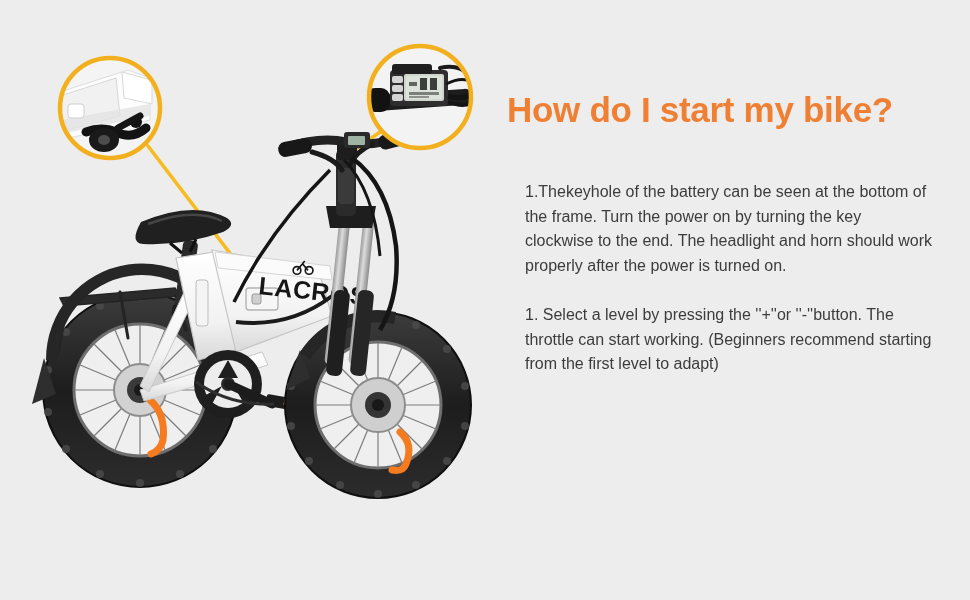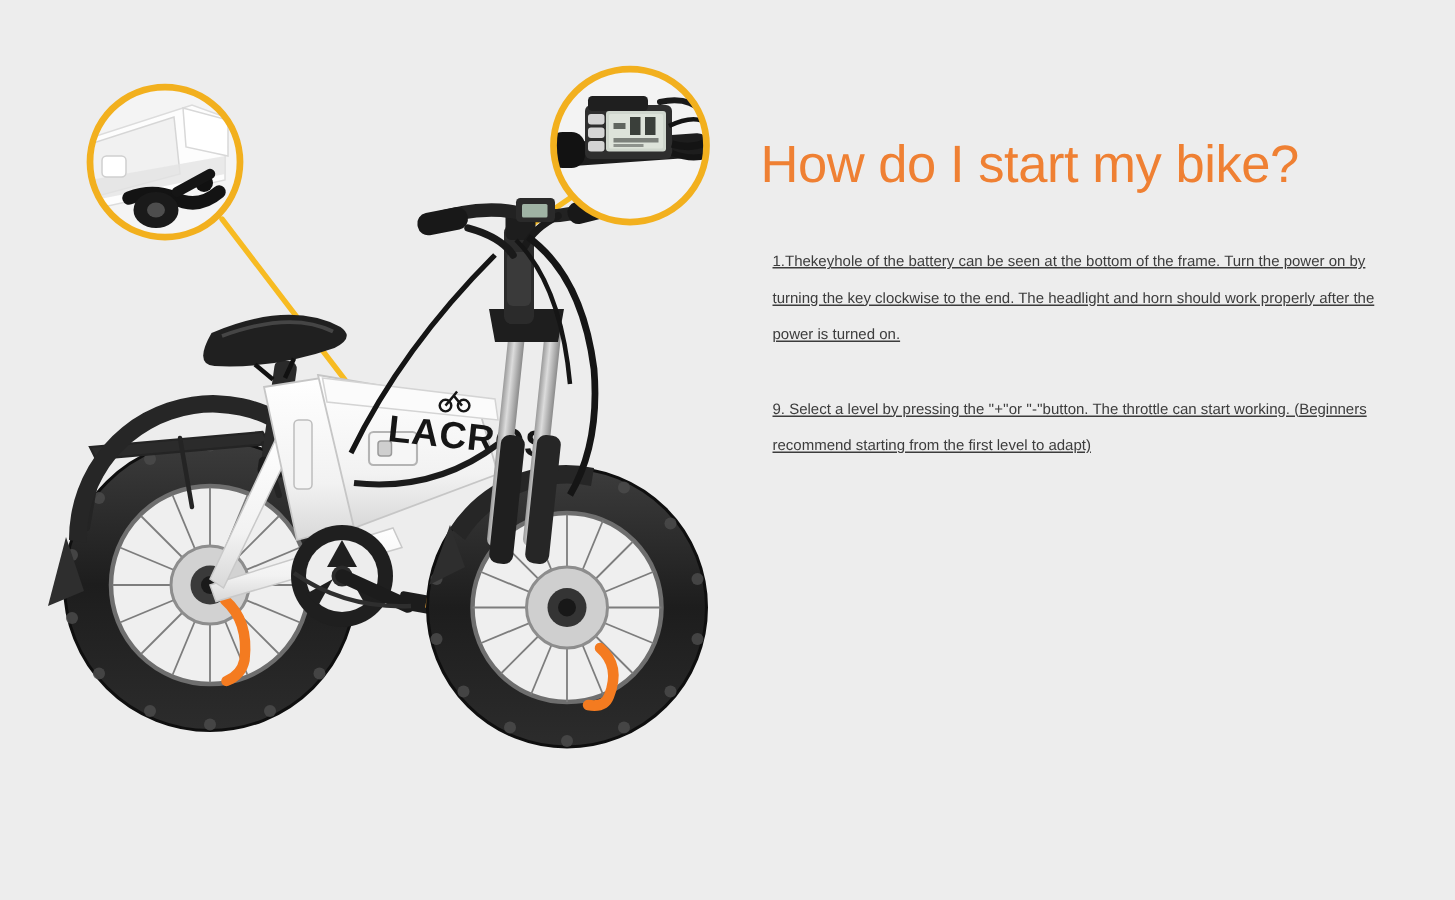"How do I start my" #headline { font-weight: normal -> bold; margin: 0 0 31px 0 -> 0 0 48px 0 }
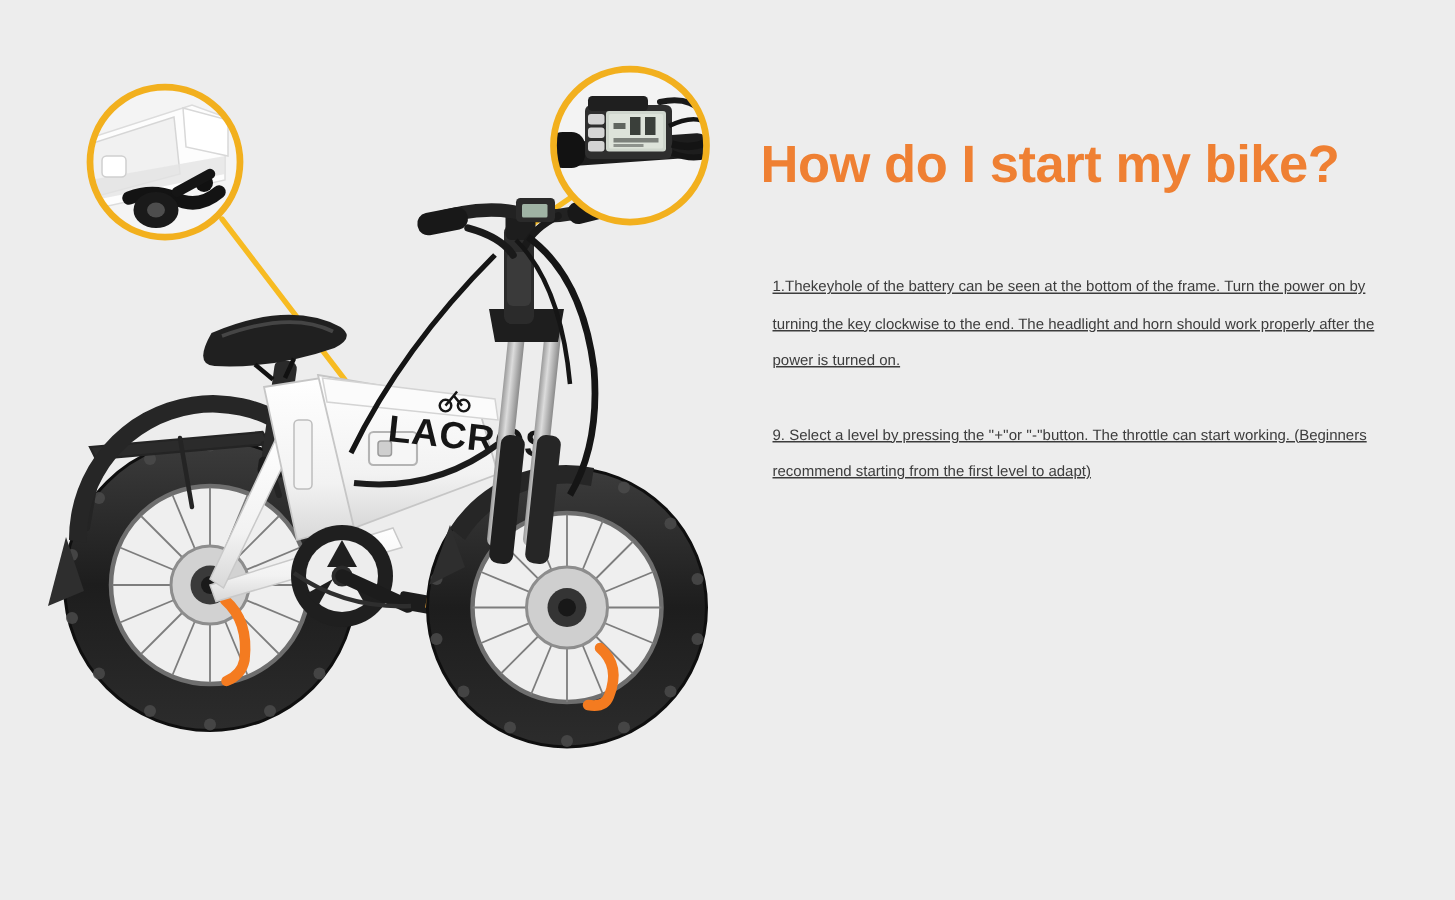"1.Thekeyhole of the battery can" .step { font-size: 10px -> 16px; margin: 0 0 25px 8px -> 0 0 25px 18px; text-decoration: underline -> none }
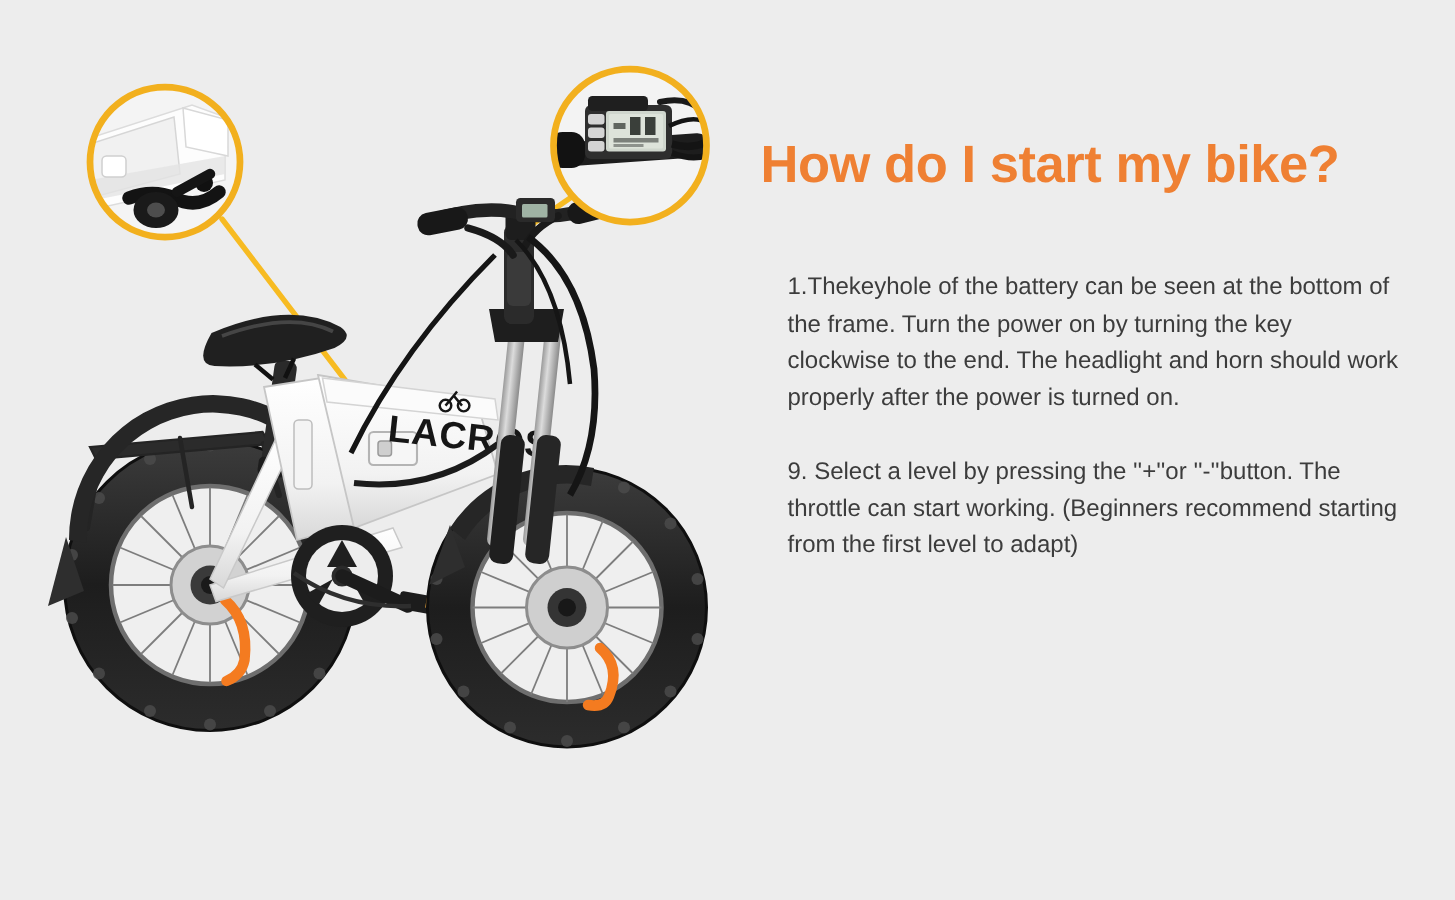"9. Select a level by" p.step { text: 9 -> 1 }
